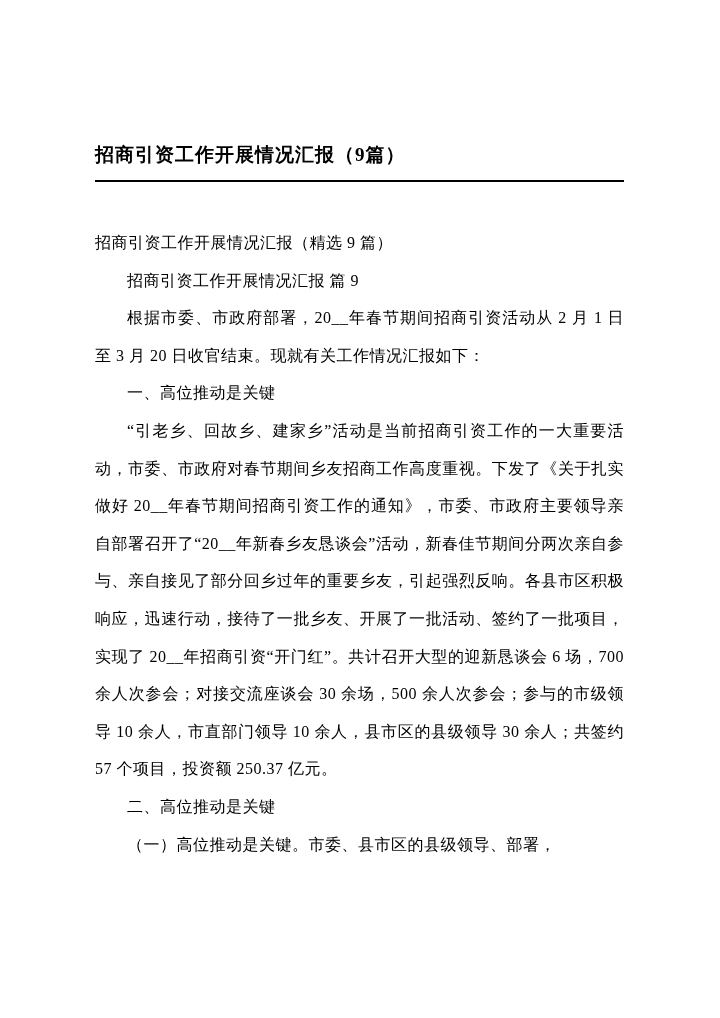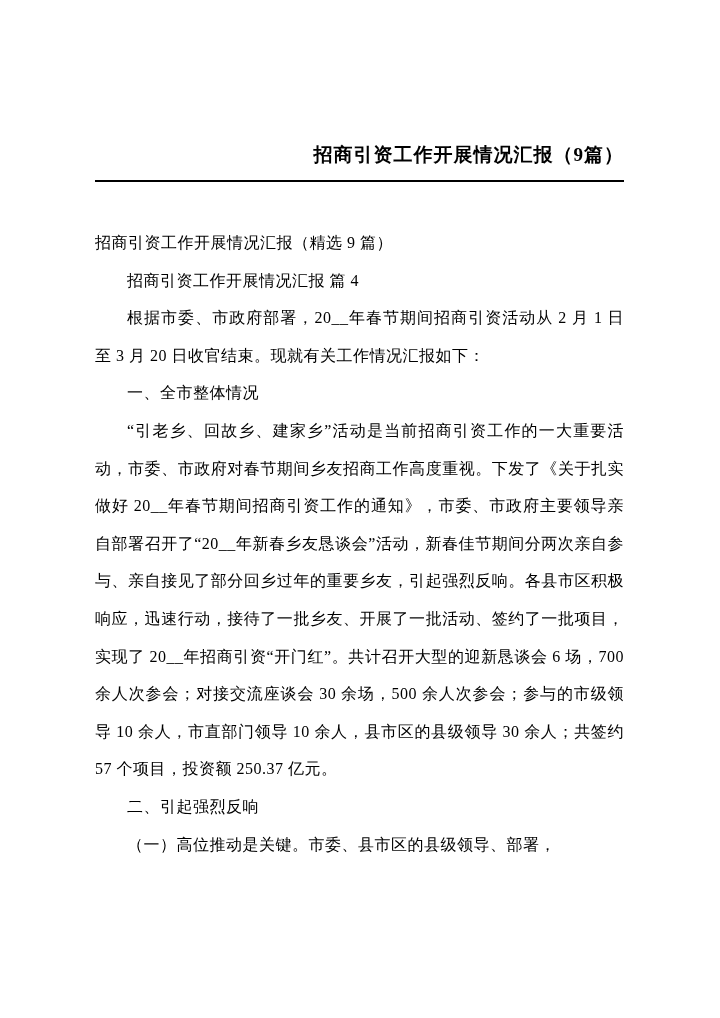"招商引资工作开展情况汇报（9篇）" .doc-title { text-align: right -> left }
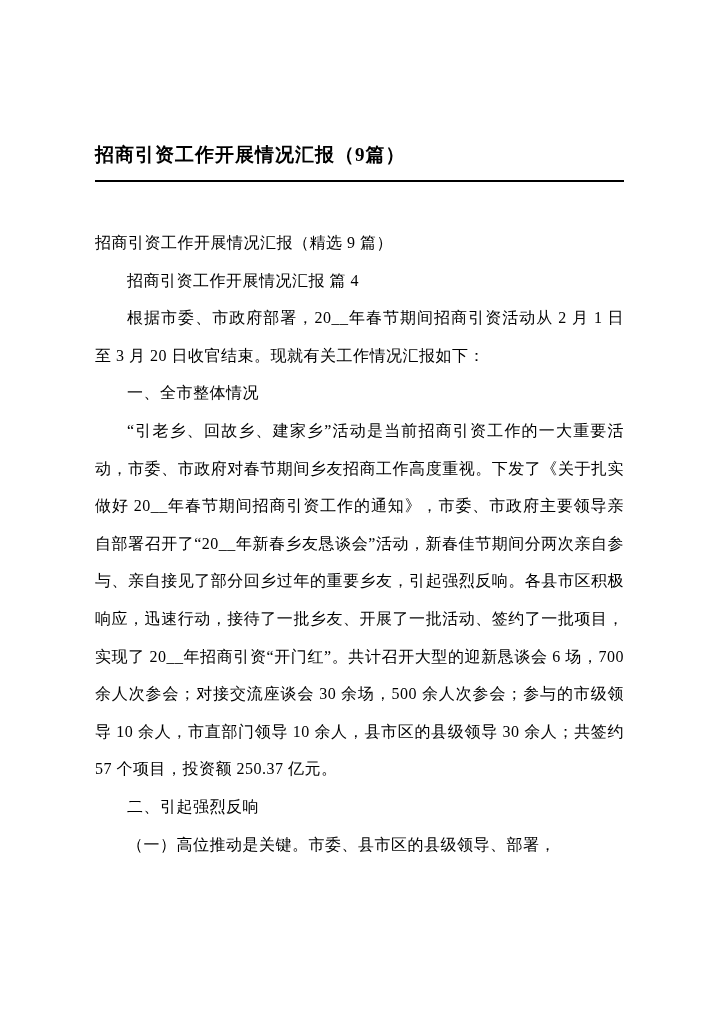"招商引资工作开展情况汇报 篇 4" p.indent { text: 4 -> 9 }
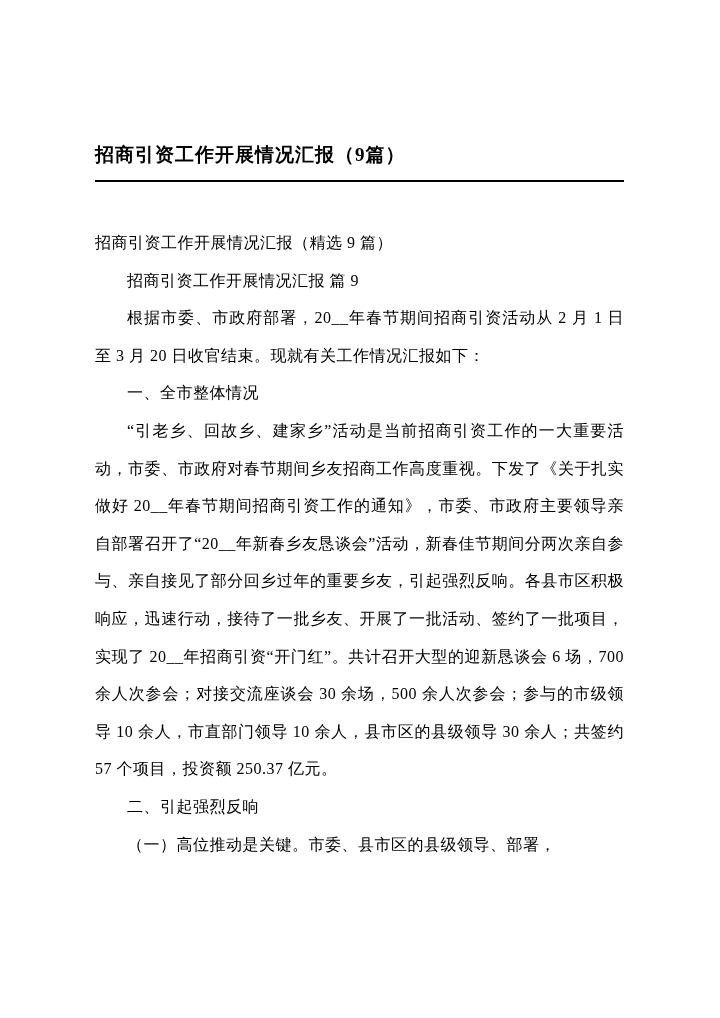"一、全市整体情况" p.indent { text: 全市整体情况 -> 高位推动是关键 }
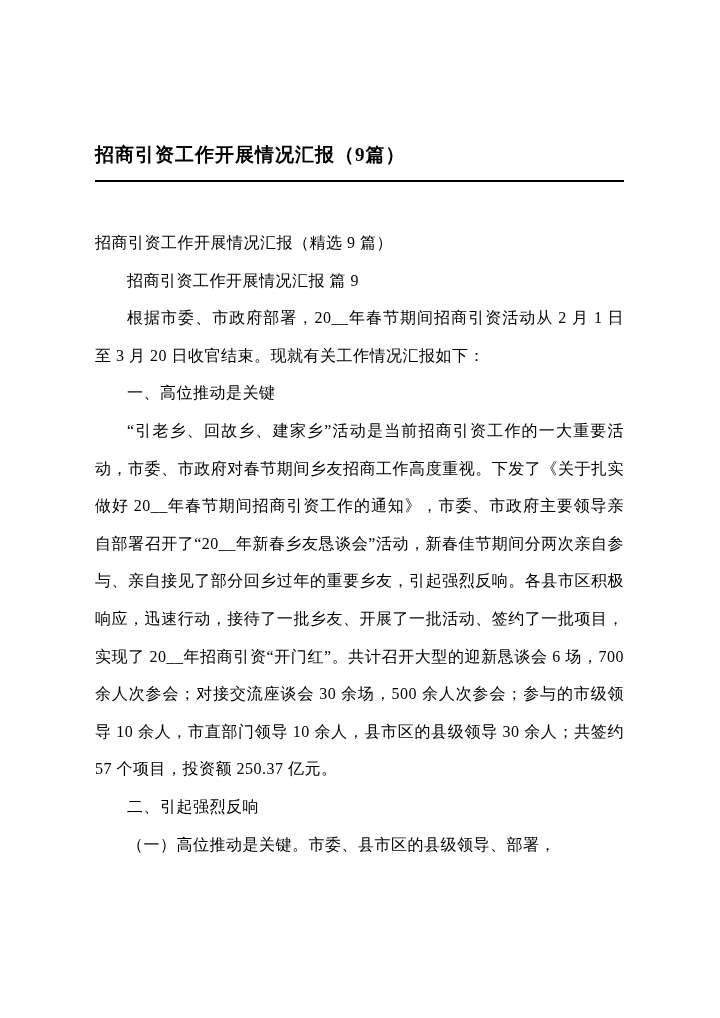"二、引起强烈反响" p.indent { text: 引起强烈反响 -> 高位推动是关键 }
